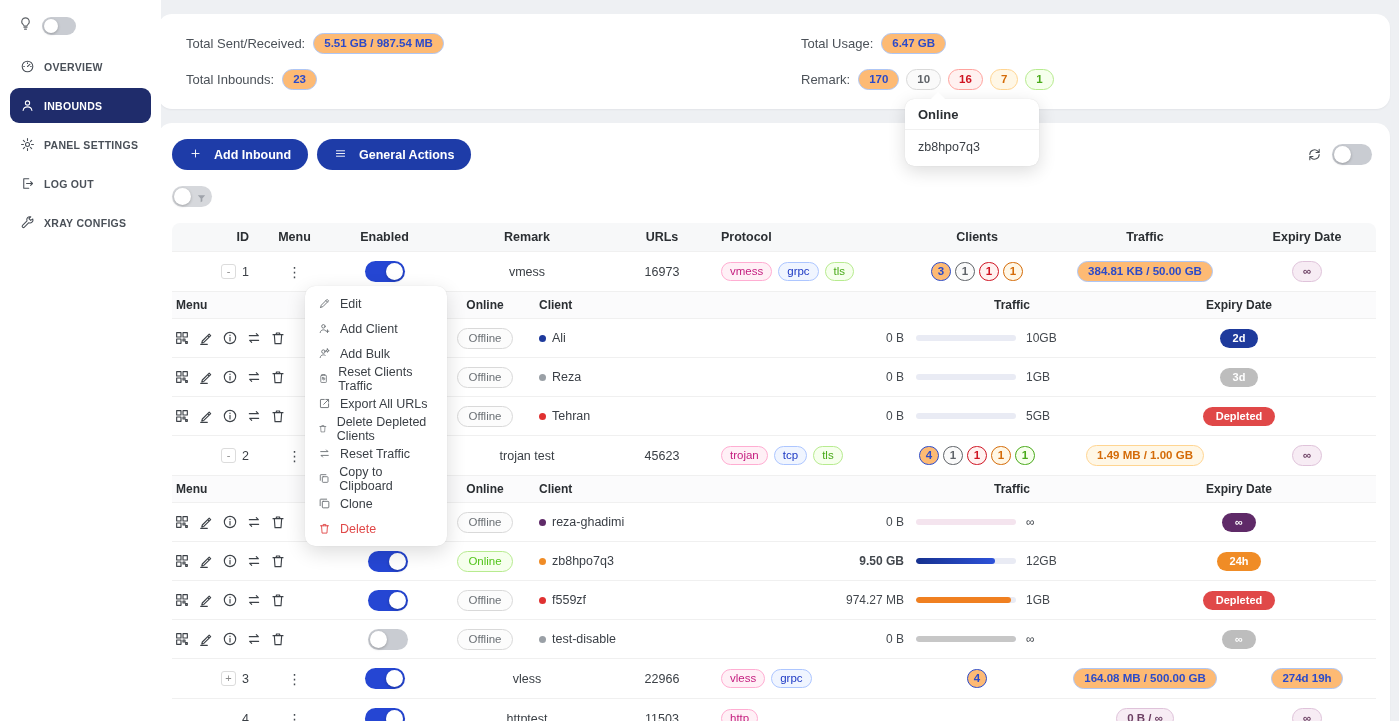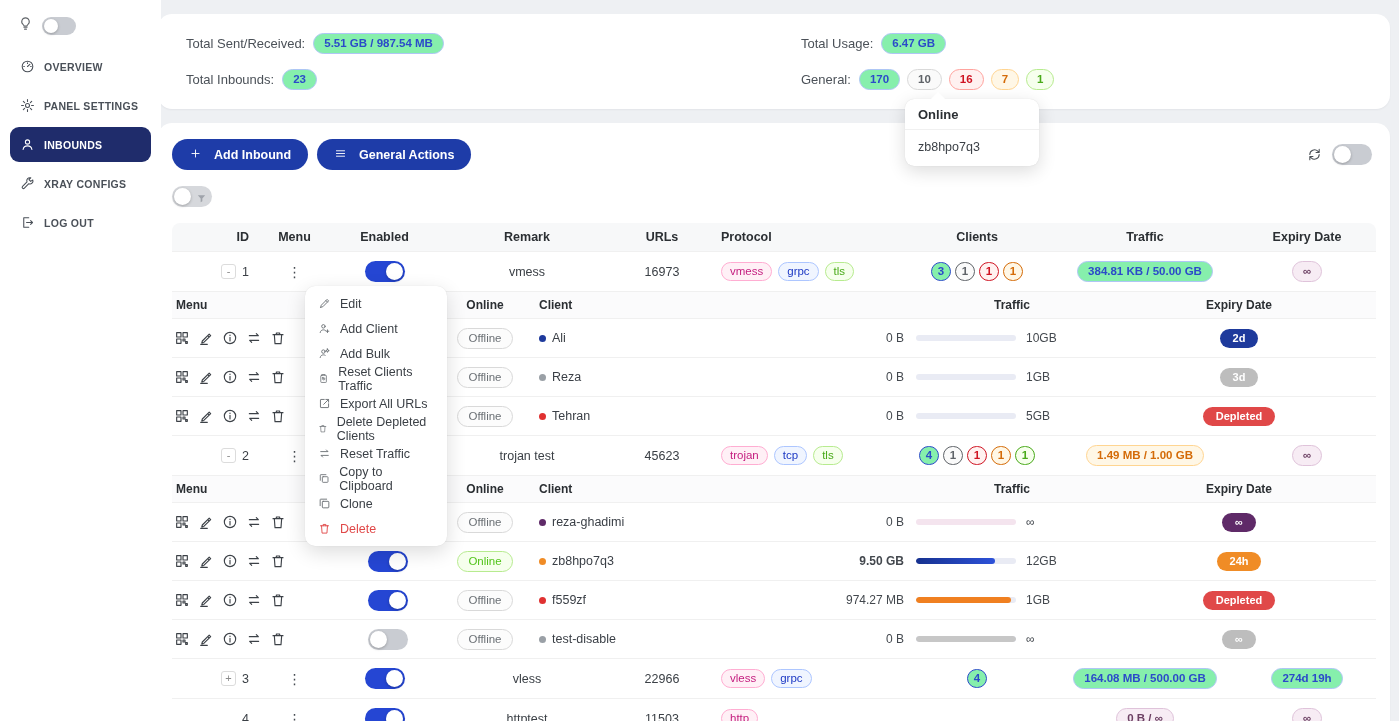"5.51 GB / 987.54 MB" .pill-blue { background: #86efac -> #fdba74 }
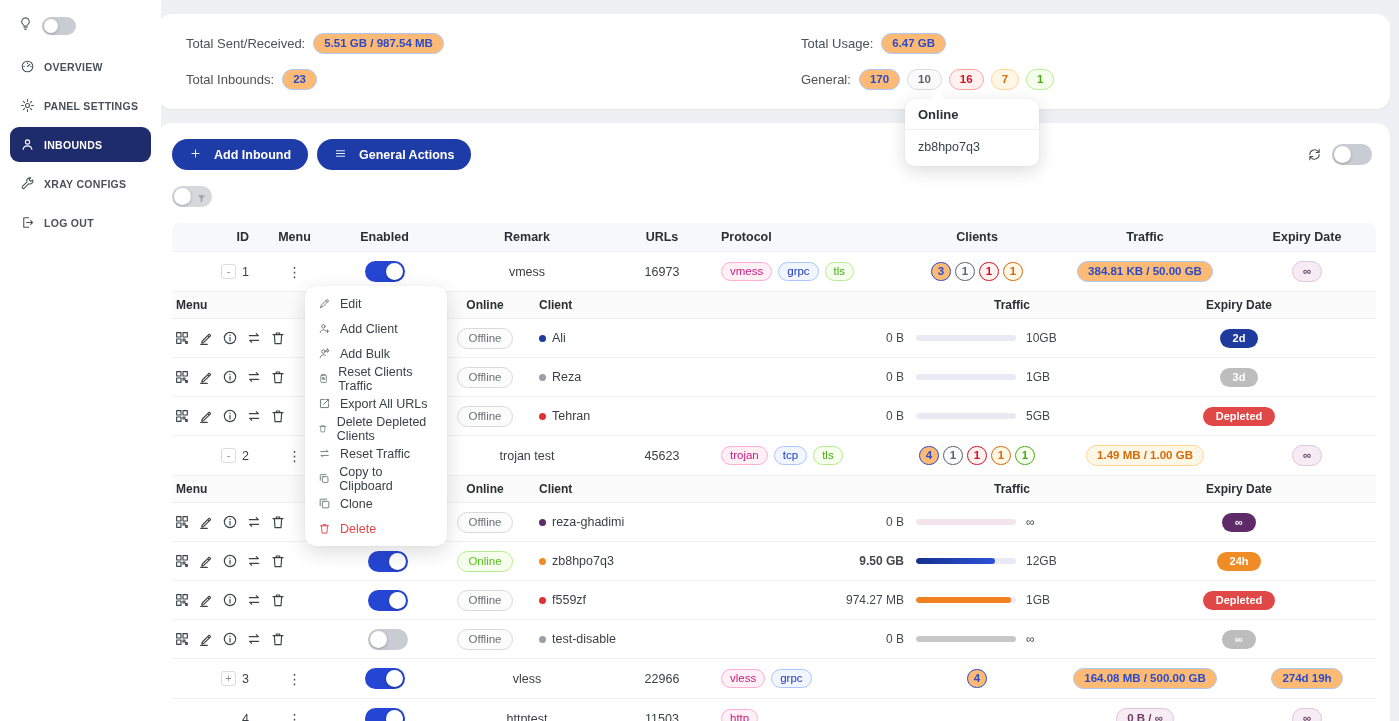"General:" span { text: General -> Remark }
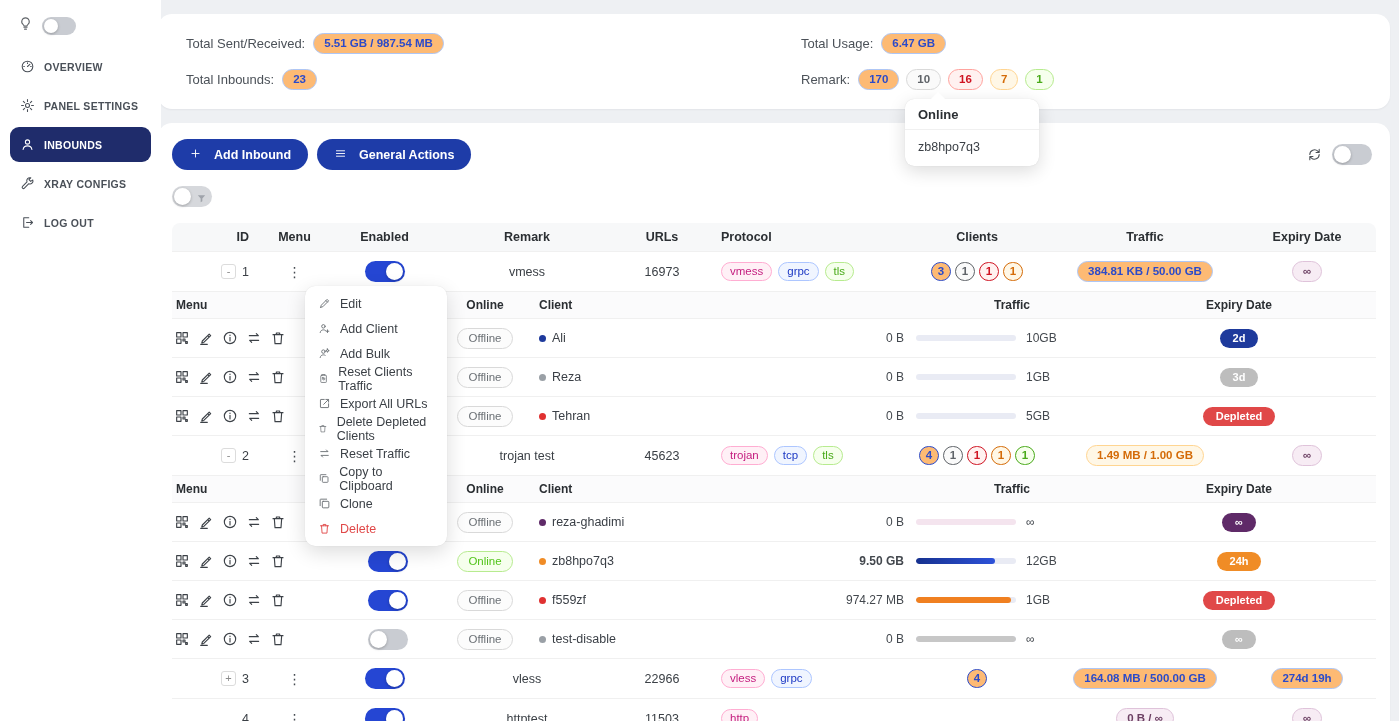"PANEL SETTINGS" div.side-item { order: before "INBOUNDS" -> after "INBOUNDS" }
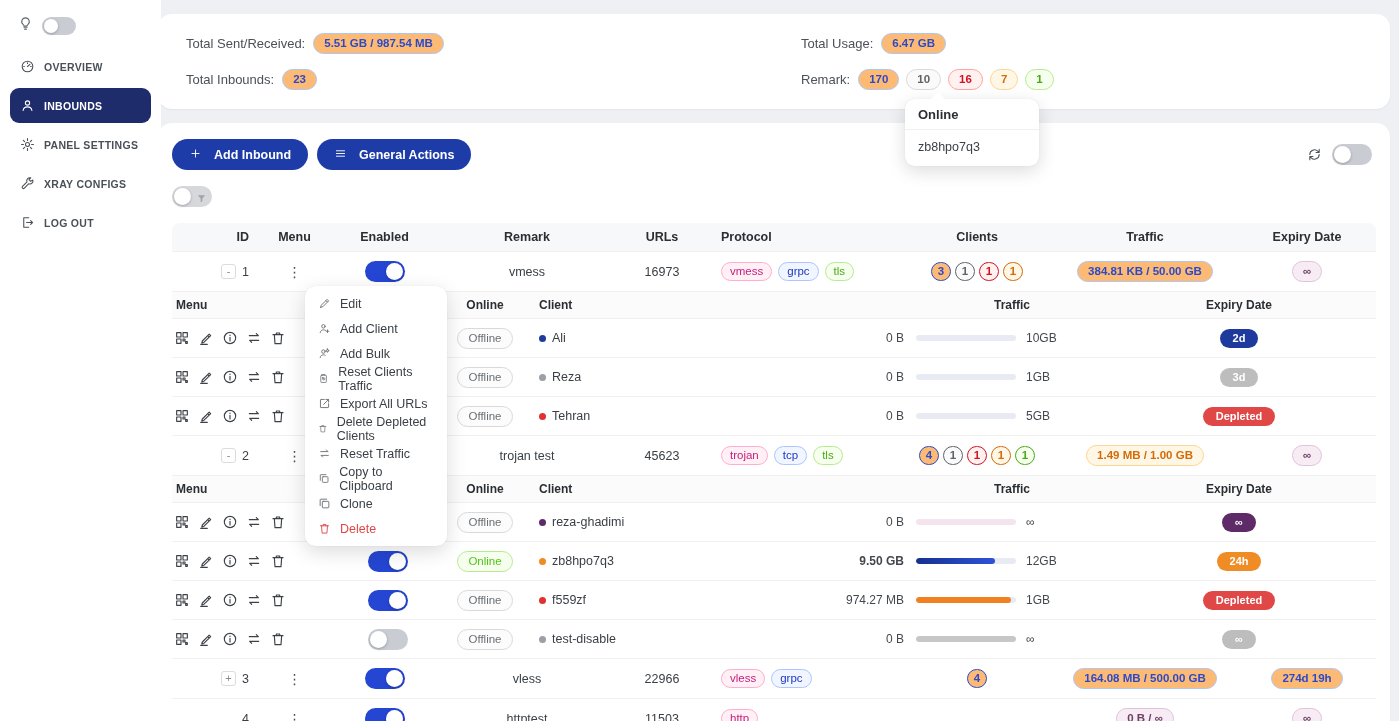"XRAY CONFIGS" div.side-item { order: before "LOG OUT" -> after "LOG OUT" }
